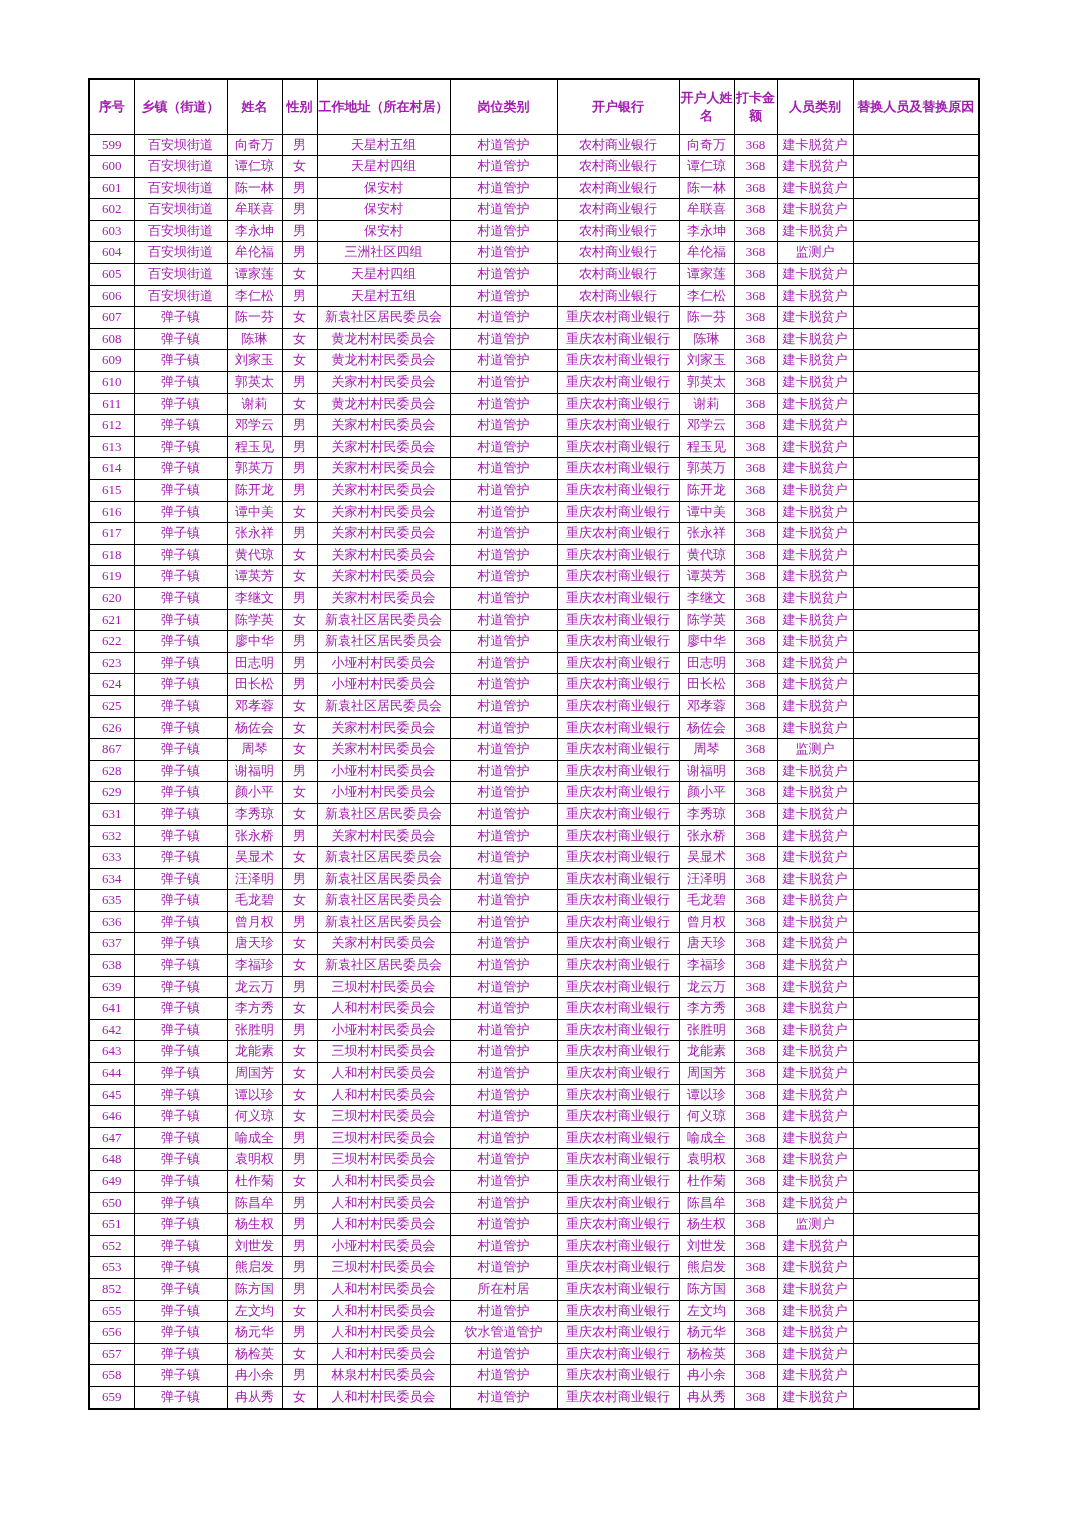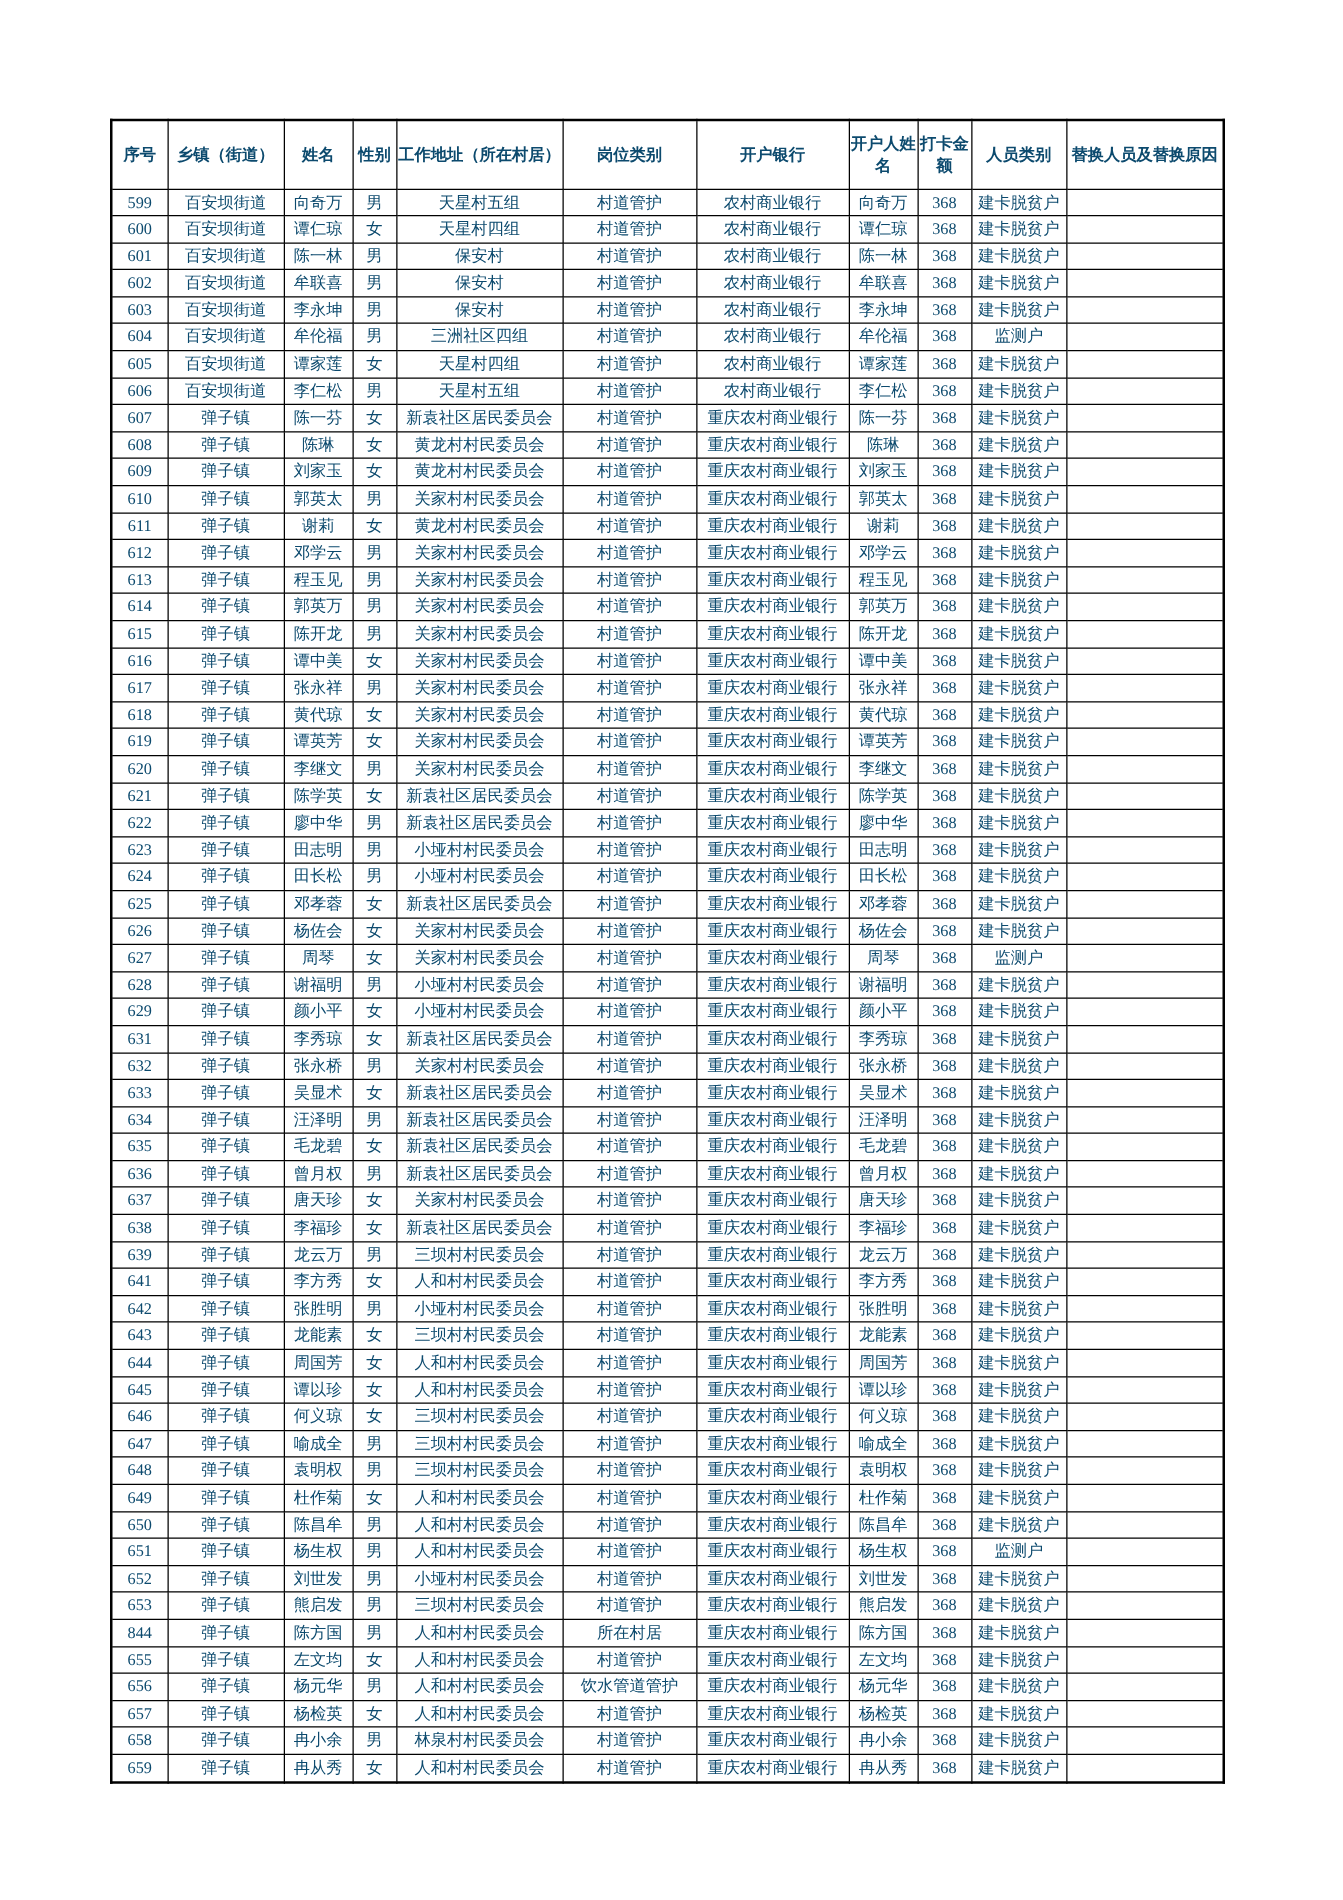"序号" table.roster { color: #0c4a6e -> #a21caf; top: 95px -> 78px }
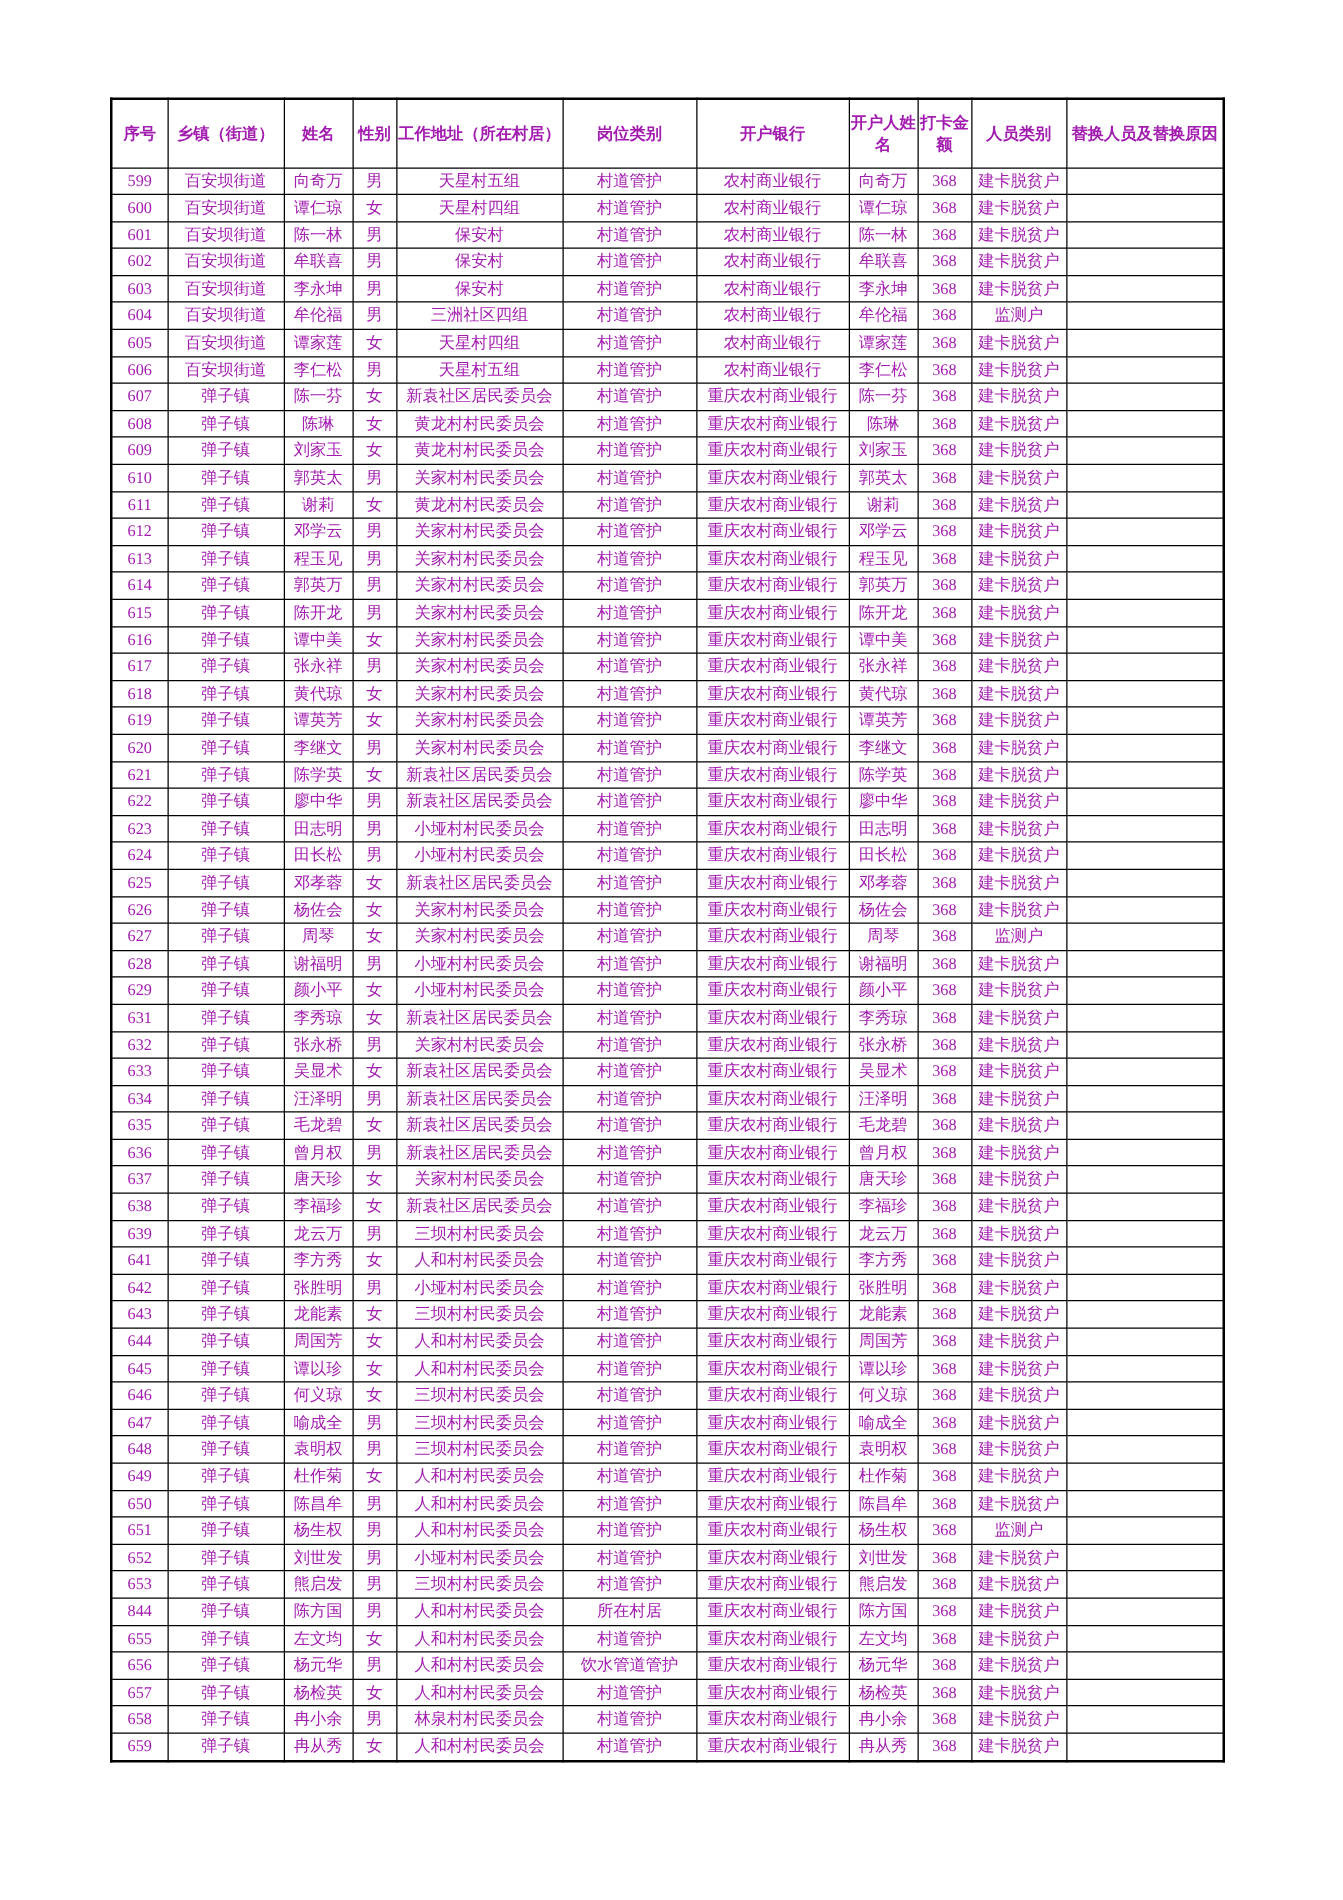"627" td.c0 { text: 627 -> 867 }
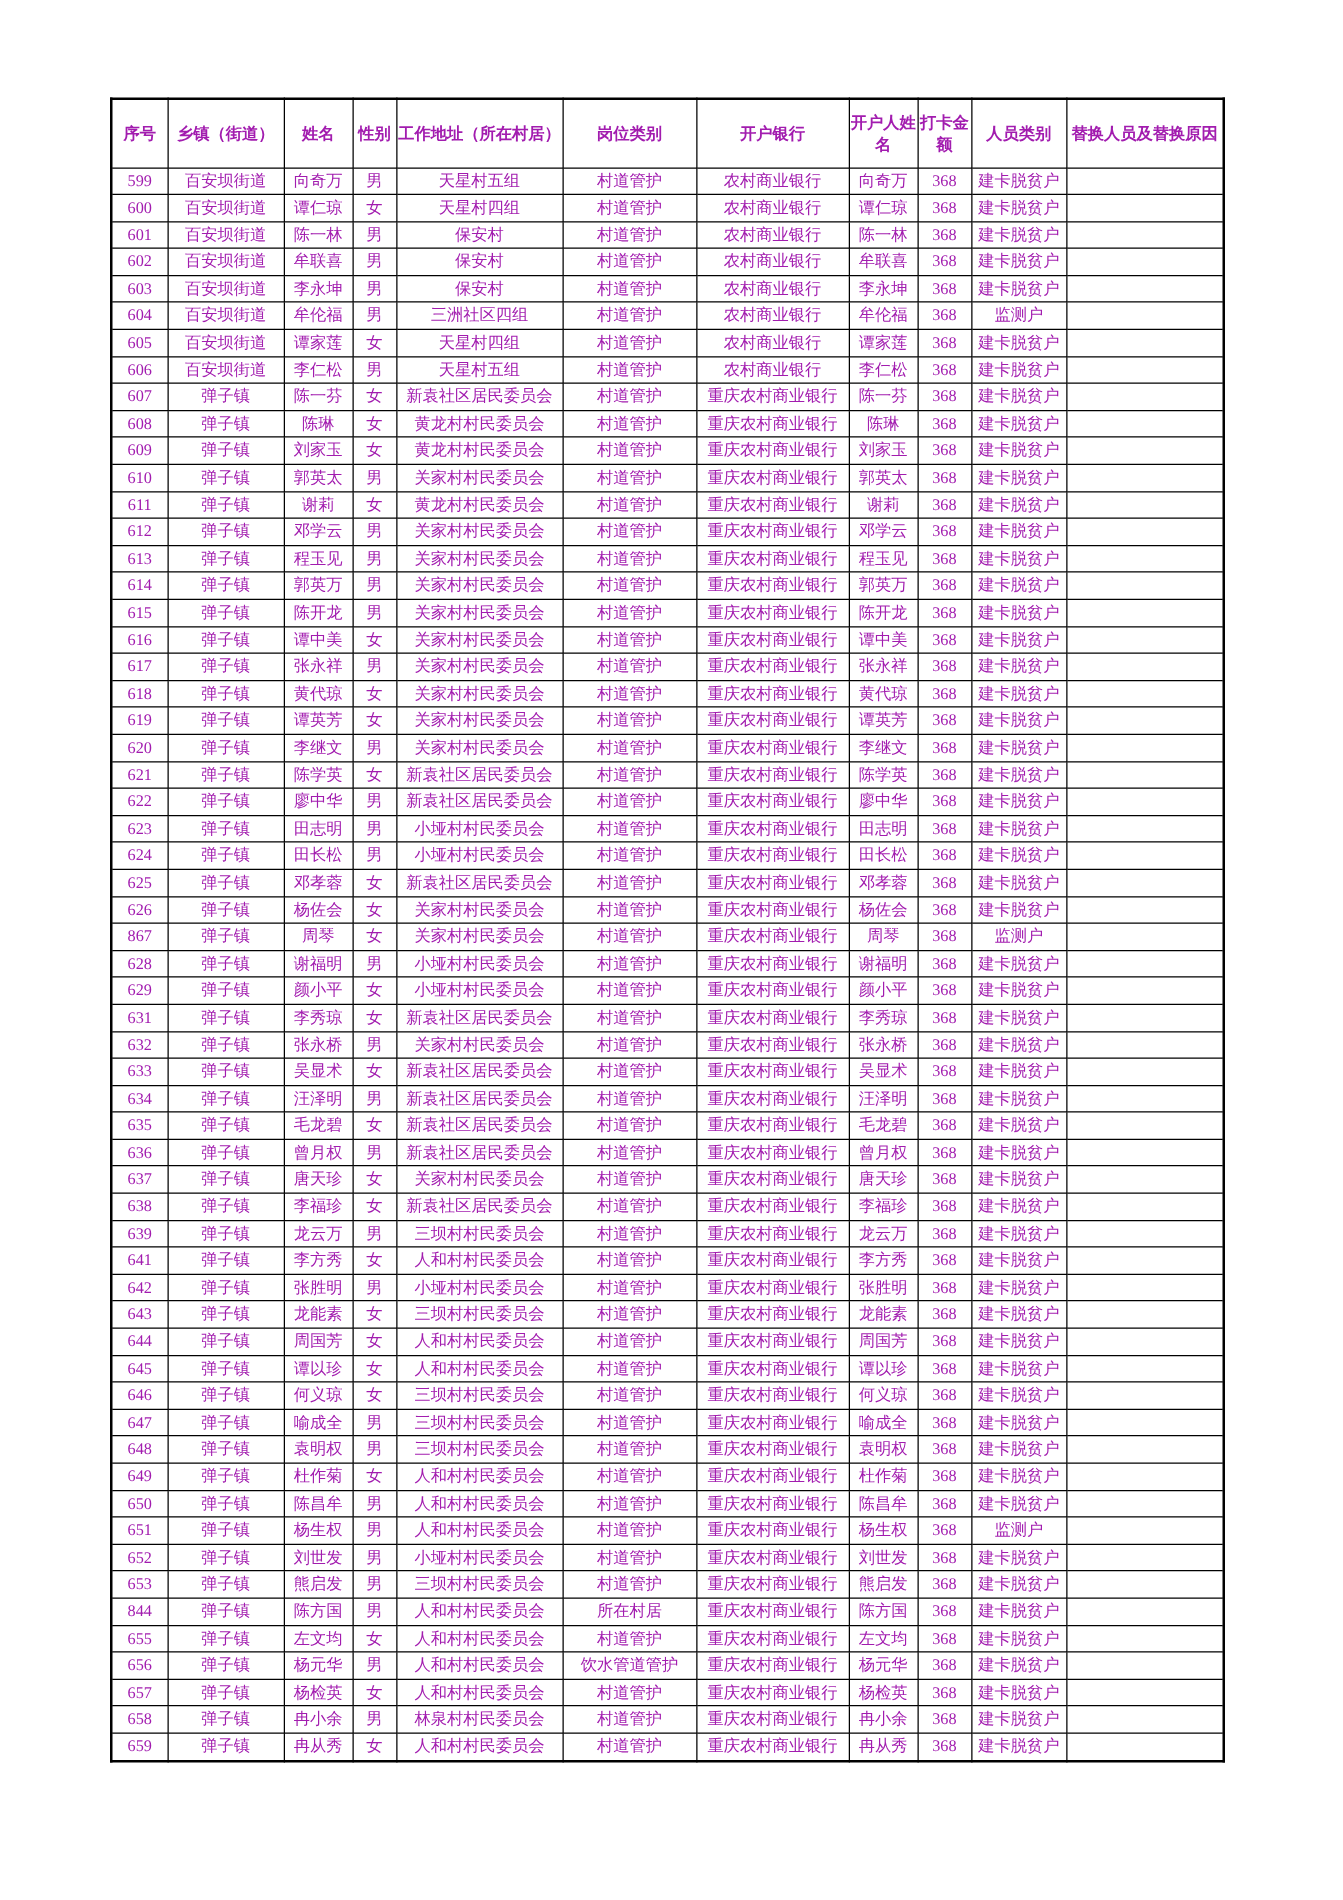"844" td.c0 { text: 844 -> 852 }
